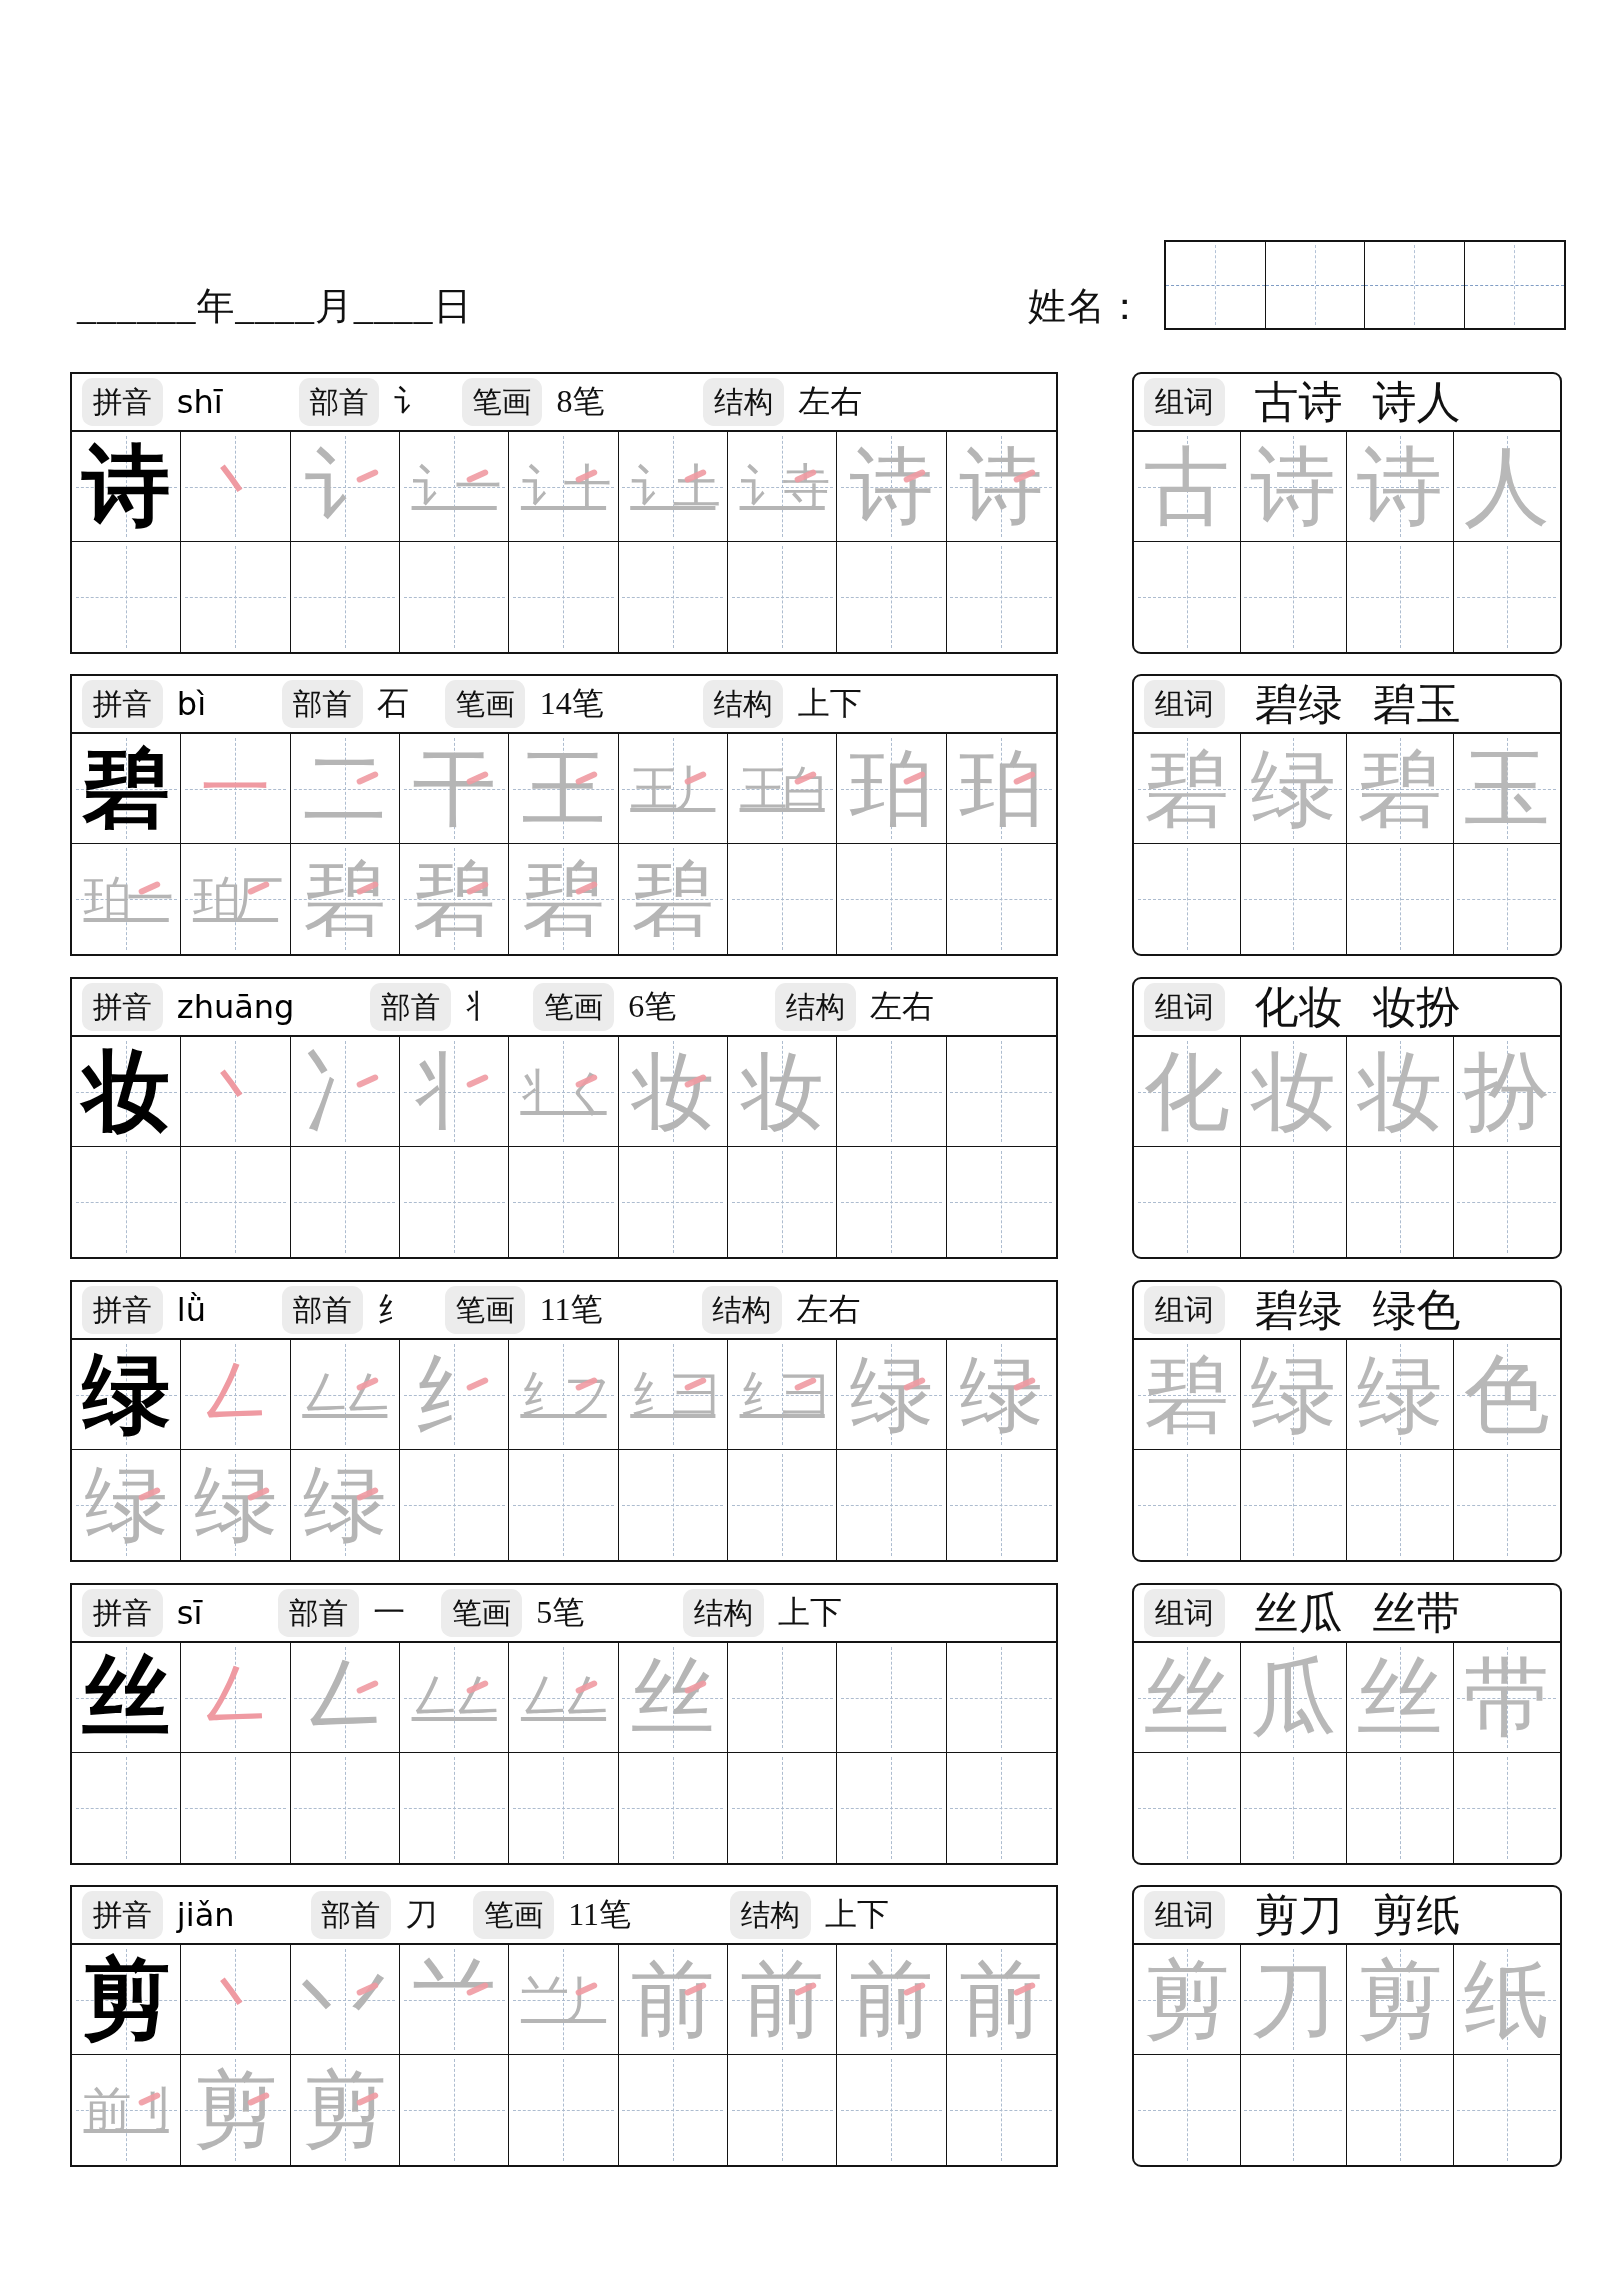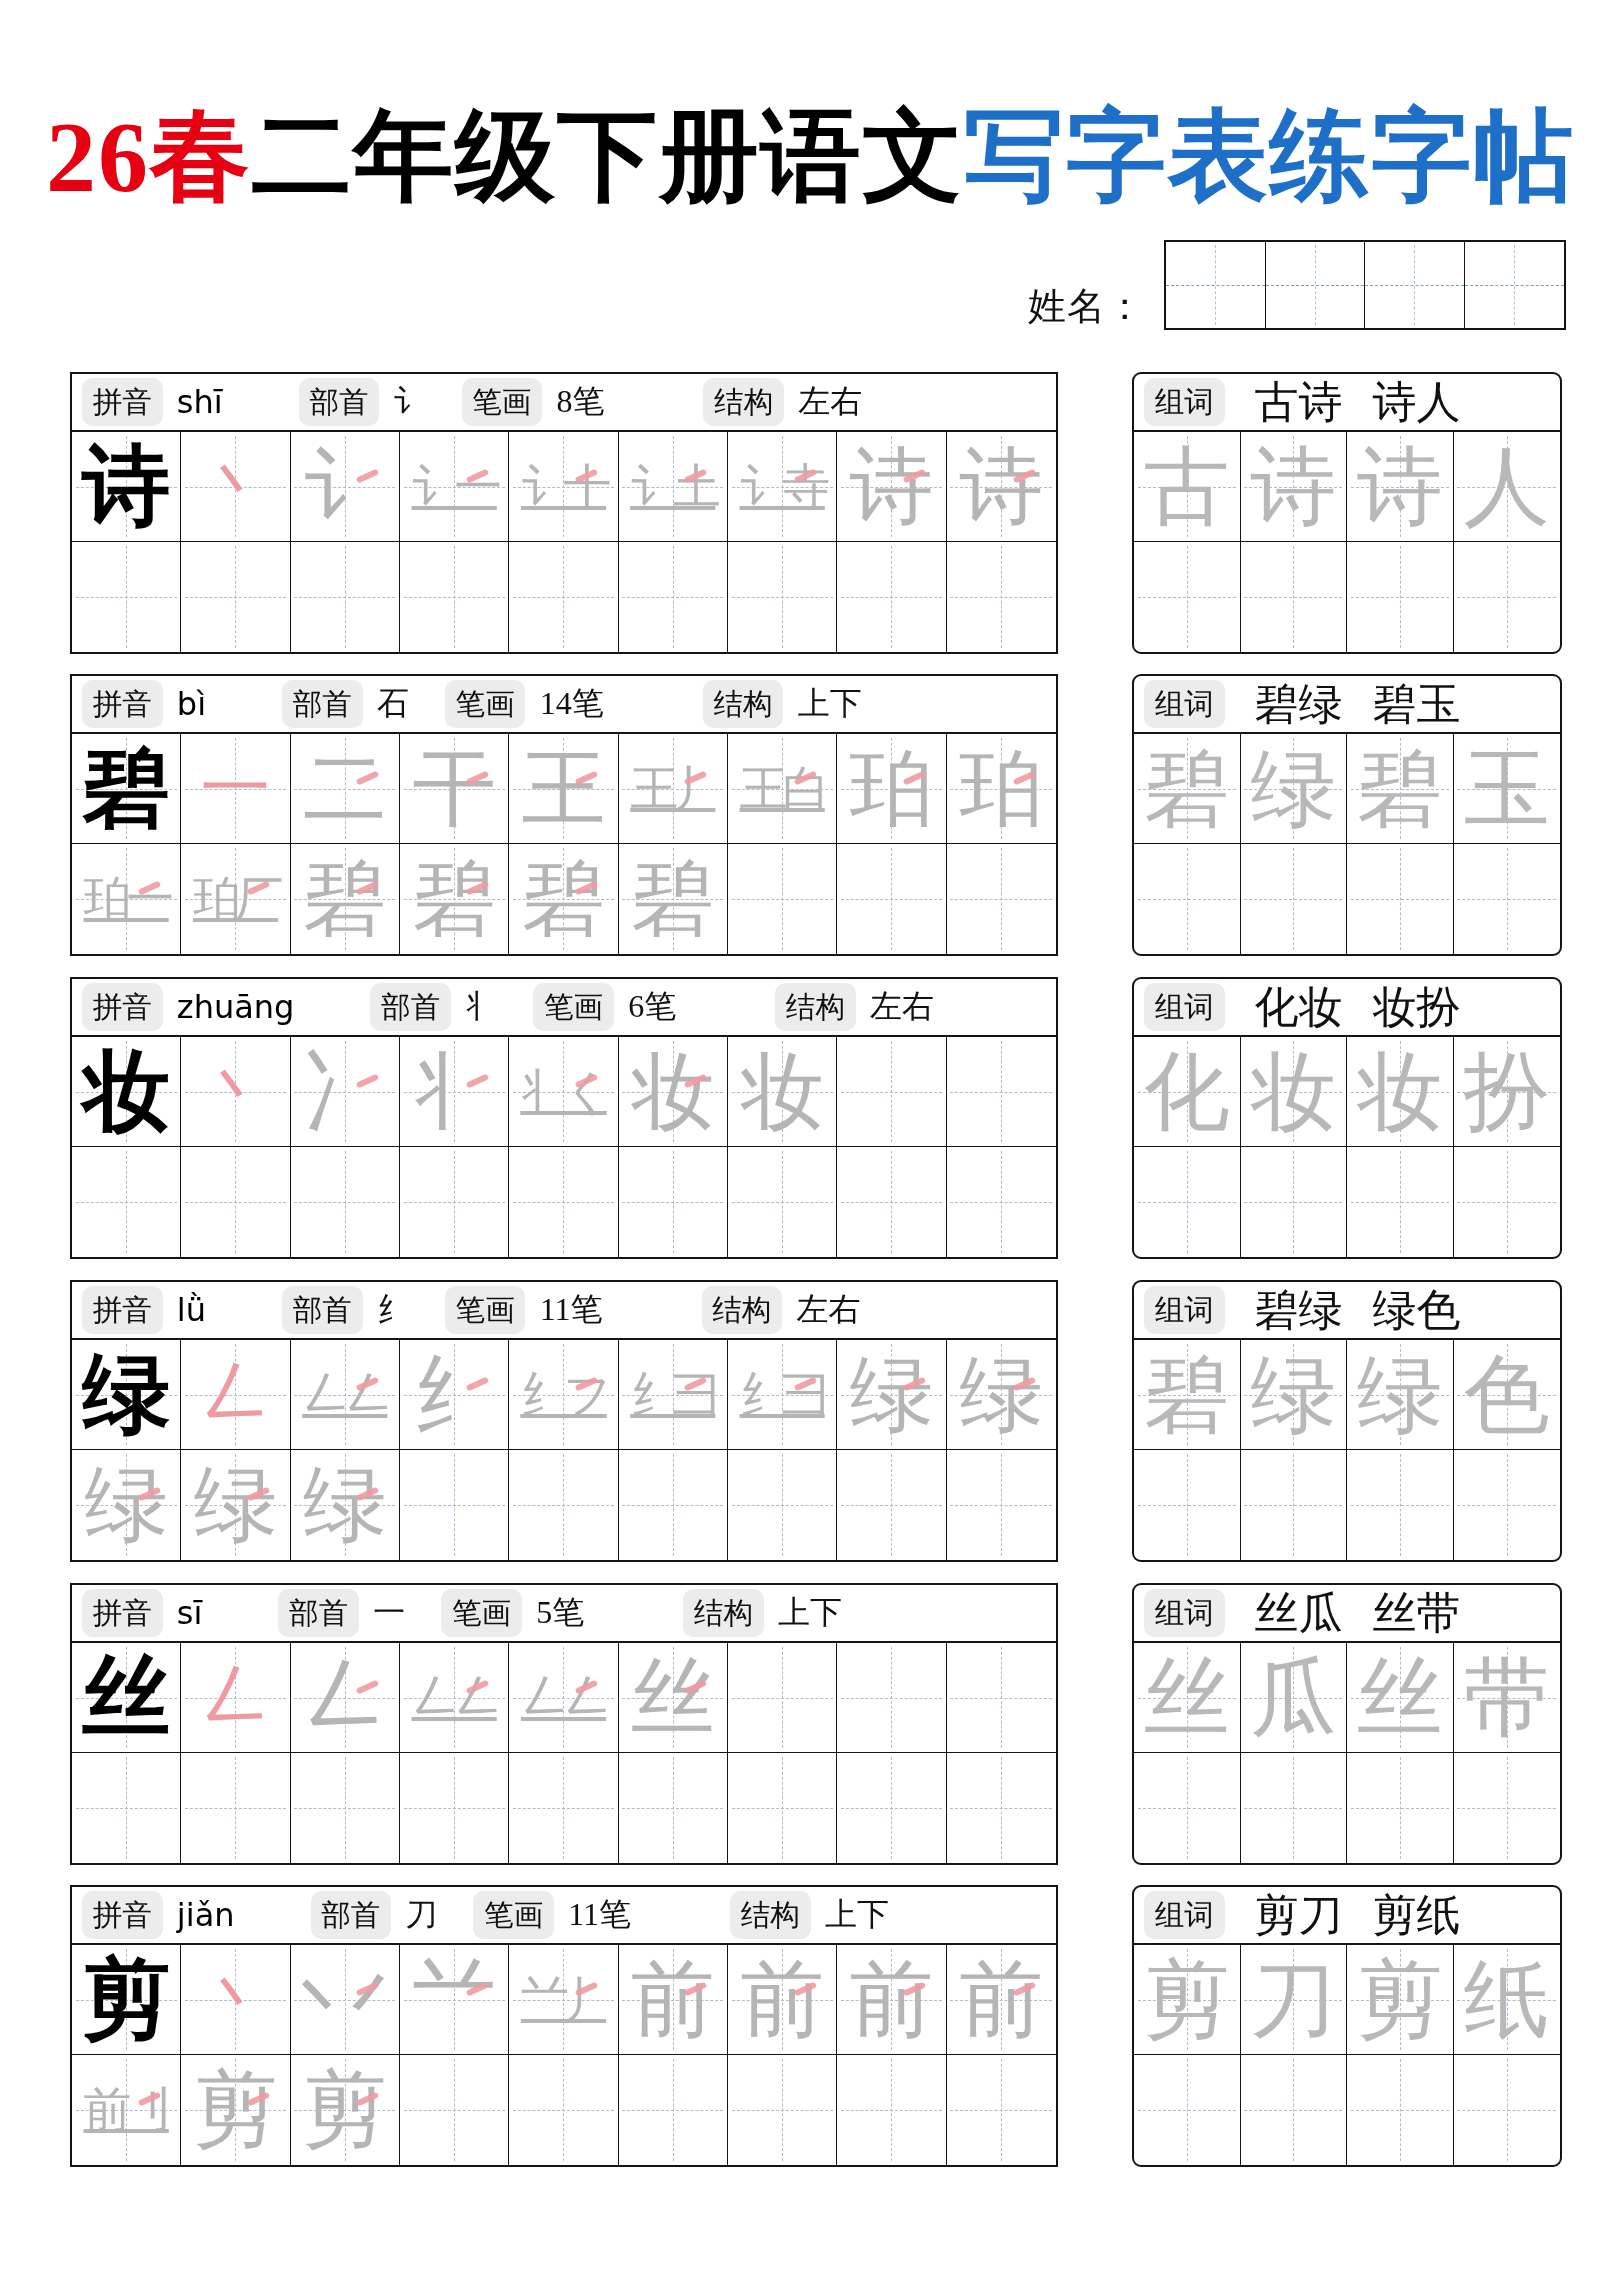"26春二年级下册语文写字表练字帖" div.title { html: <div> <span>26春</span><span>二年级下册语文</span><span>写字表练字帖</span> </div> -> none }
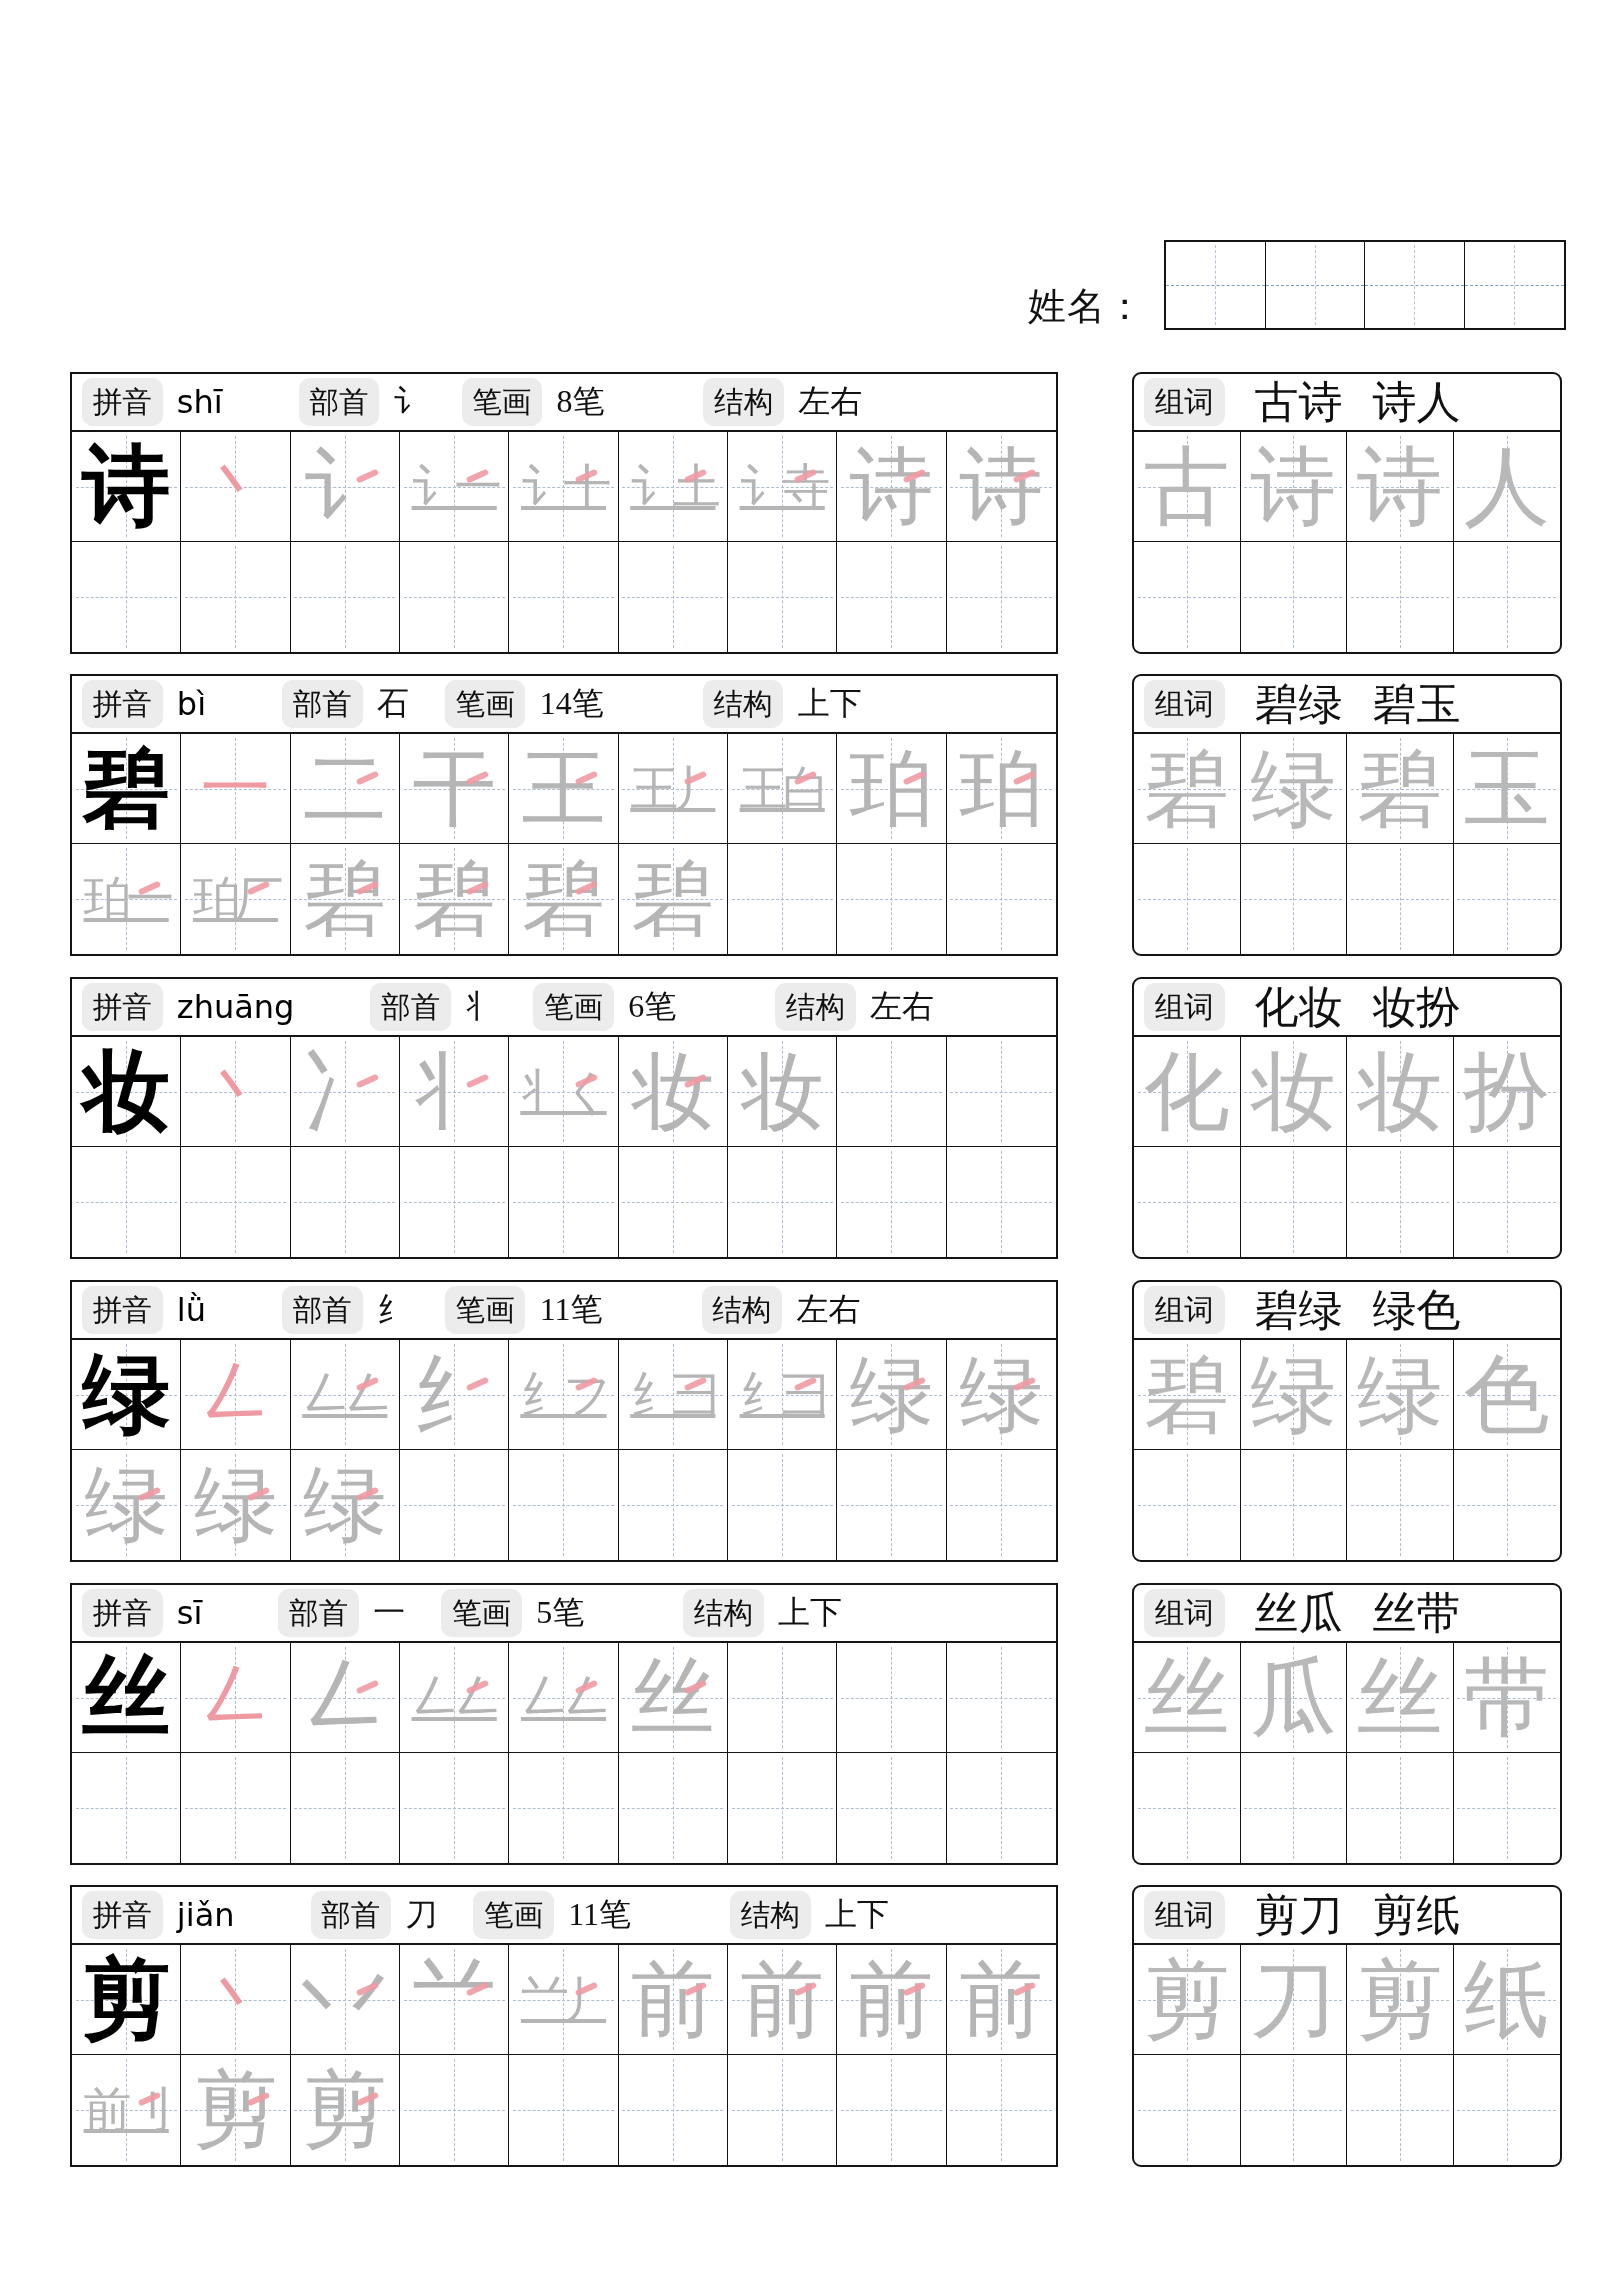"______年____月____日" span.date-line { html: none -> <span>______年____月____日</span> }
